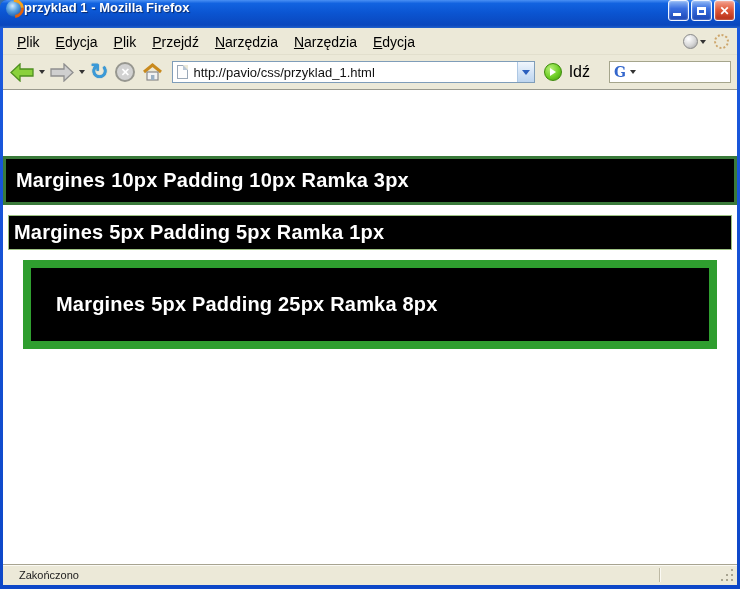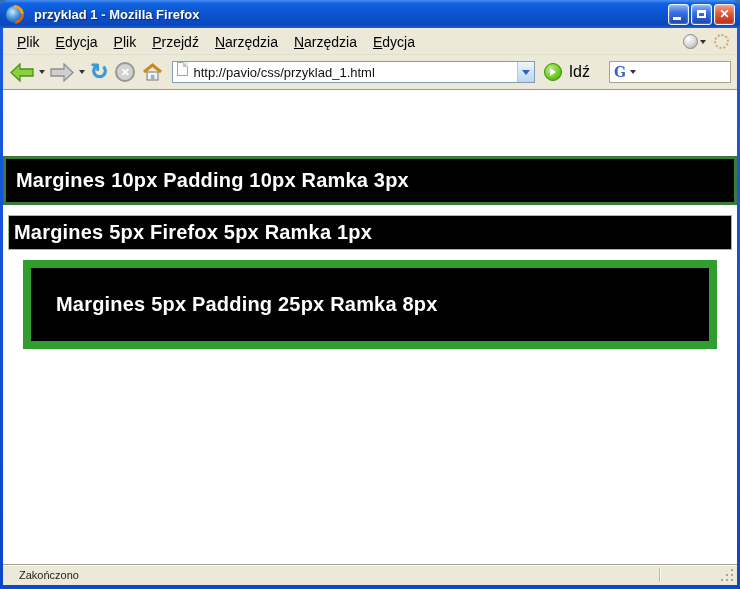"przyklad 1 - Mozilla Firefox" .titlebar { align-items: center -> none; gap: 11px -> 1px }
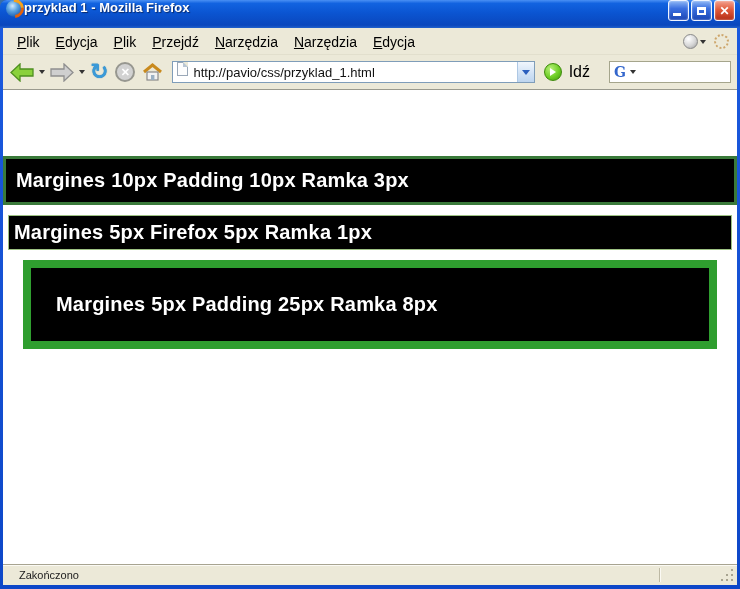"http://pavio/css/przyklad_1.html" .urlbar { align-items: flex-start -> center }
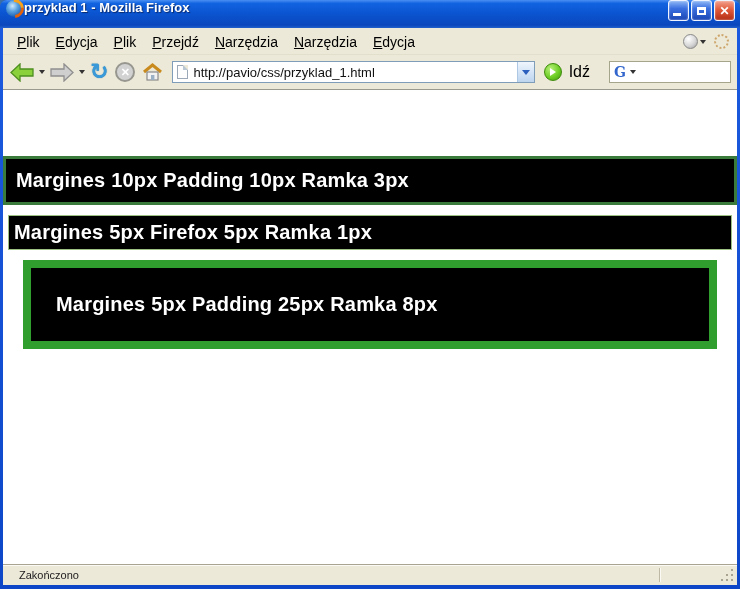"Margines 5px Firefox 5px Ramka" div.demo-box { text: Firefox -> Padding }
